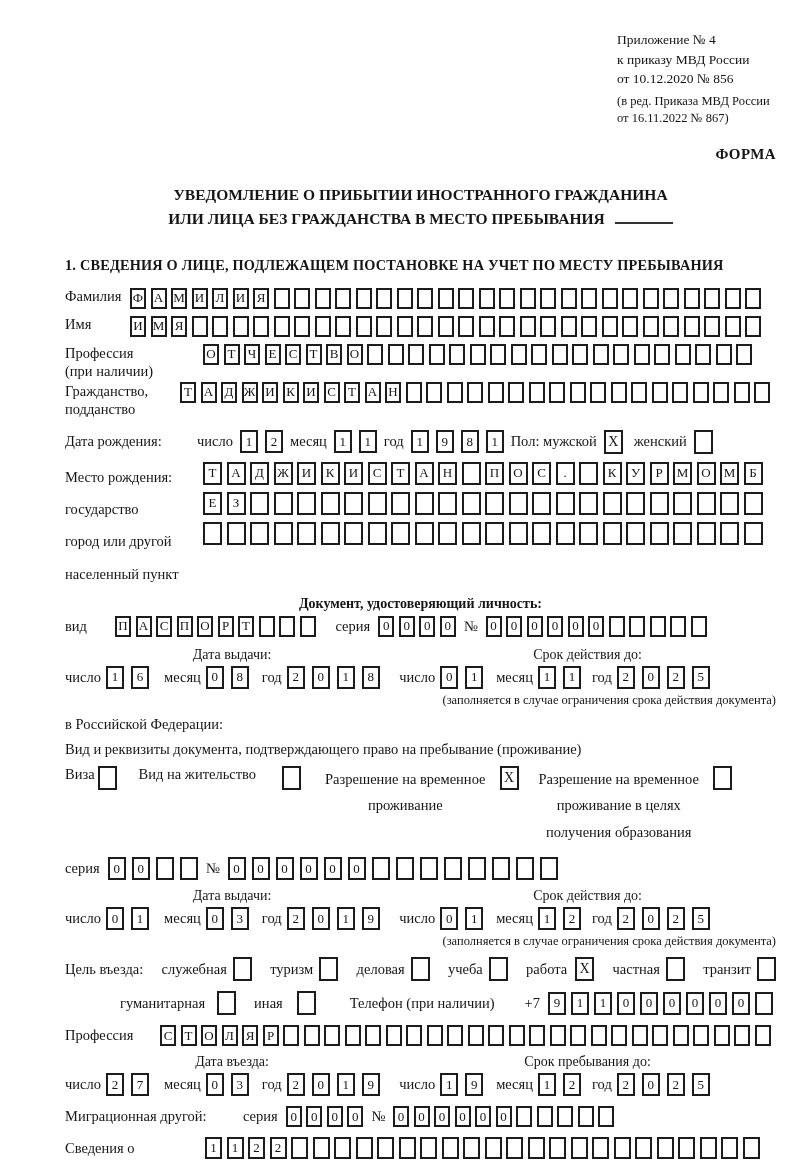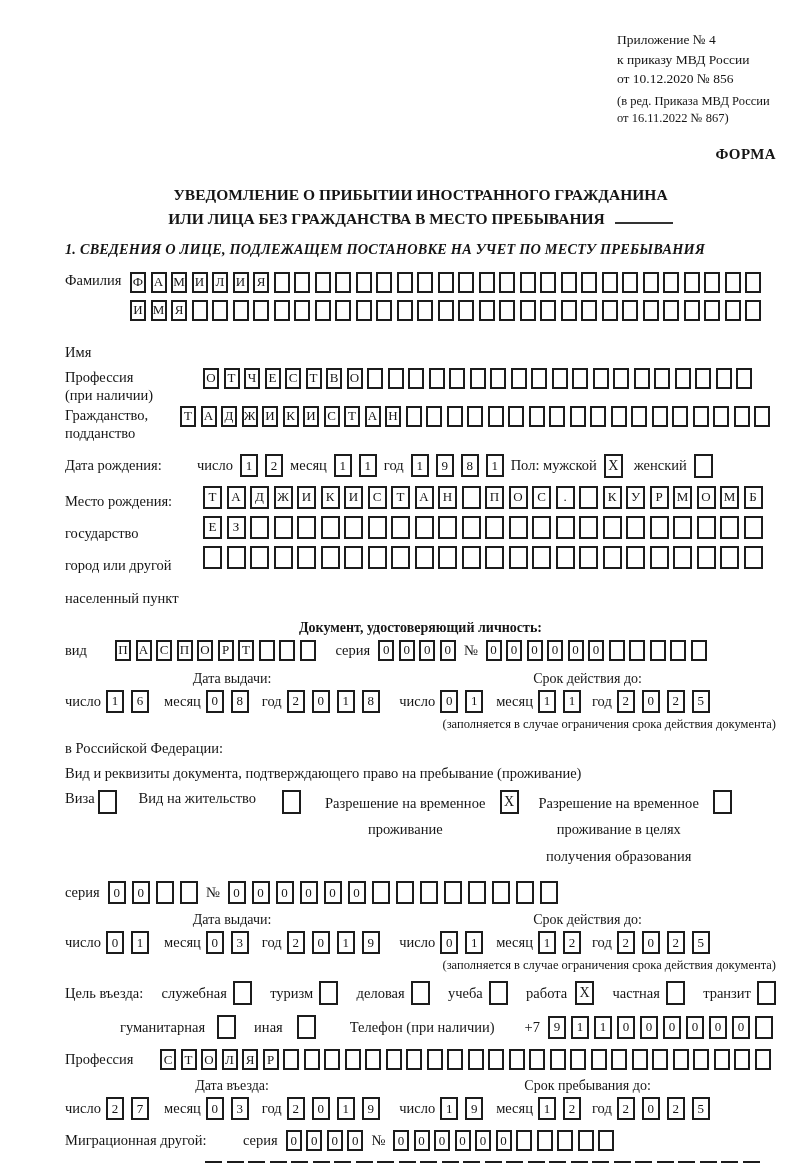"1. СВЕДЕНИЯ О ЛИЦЕ, ПОДЛЕЖАЩЕМ" .sec-h { font-style: italic -> none; margin-top: 10px -> 26px }
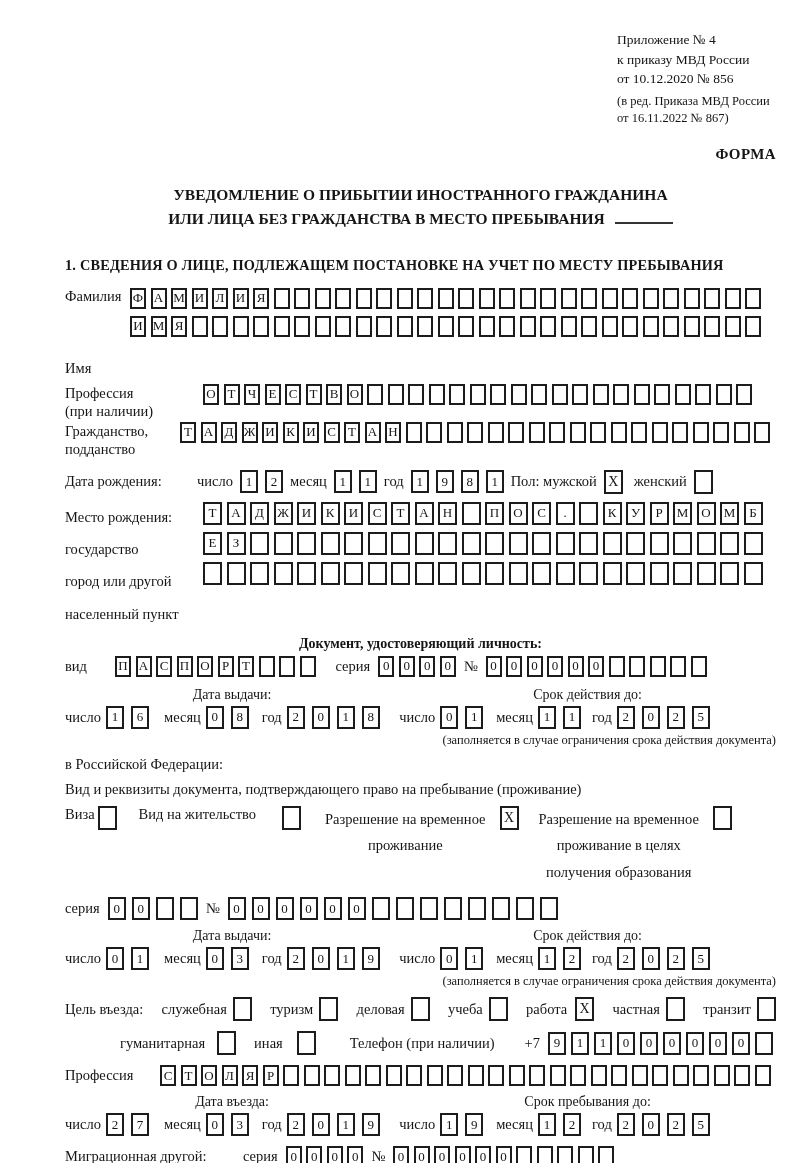"Имя" span.lbl { margin-top: 44px -> none }
